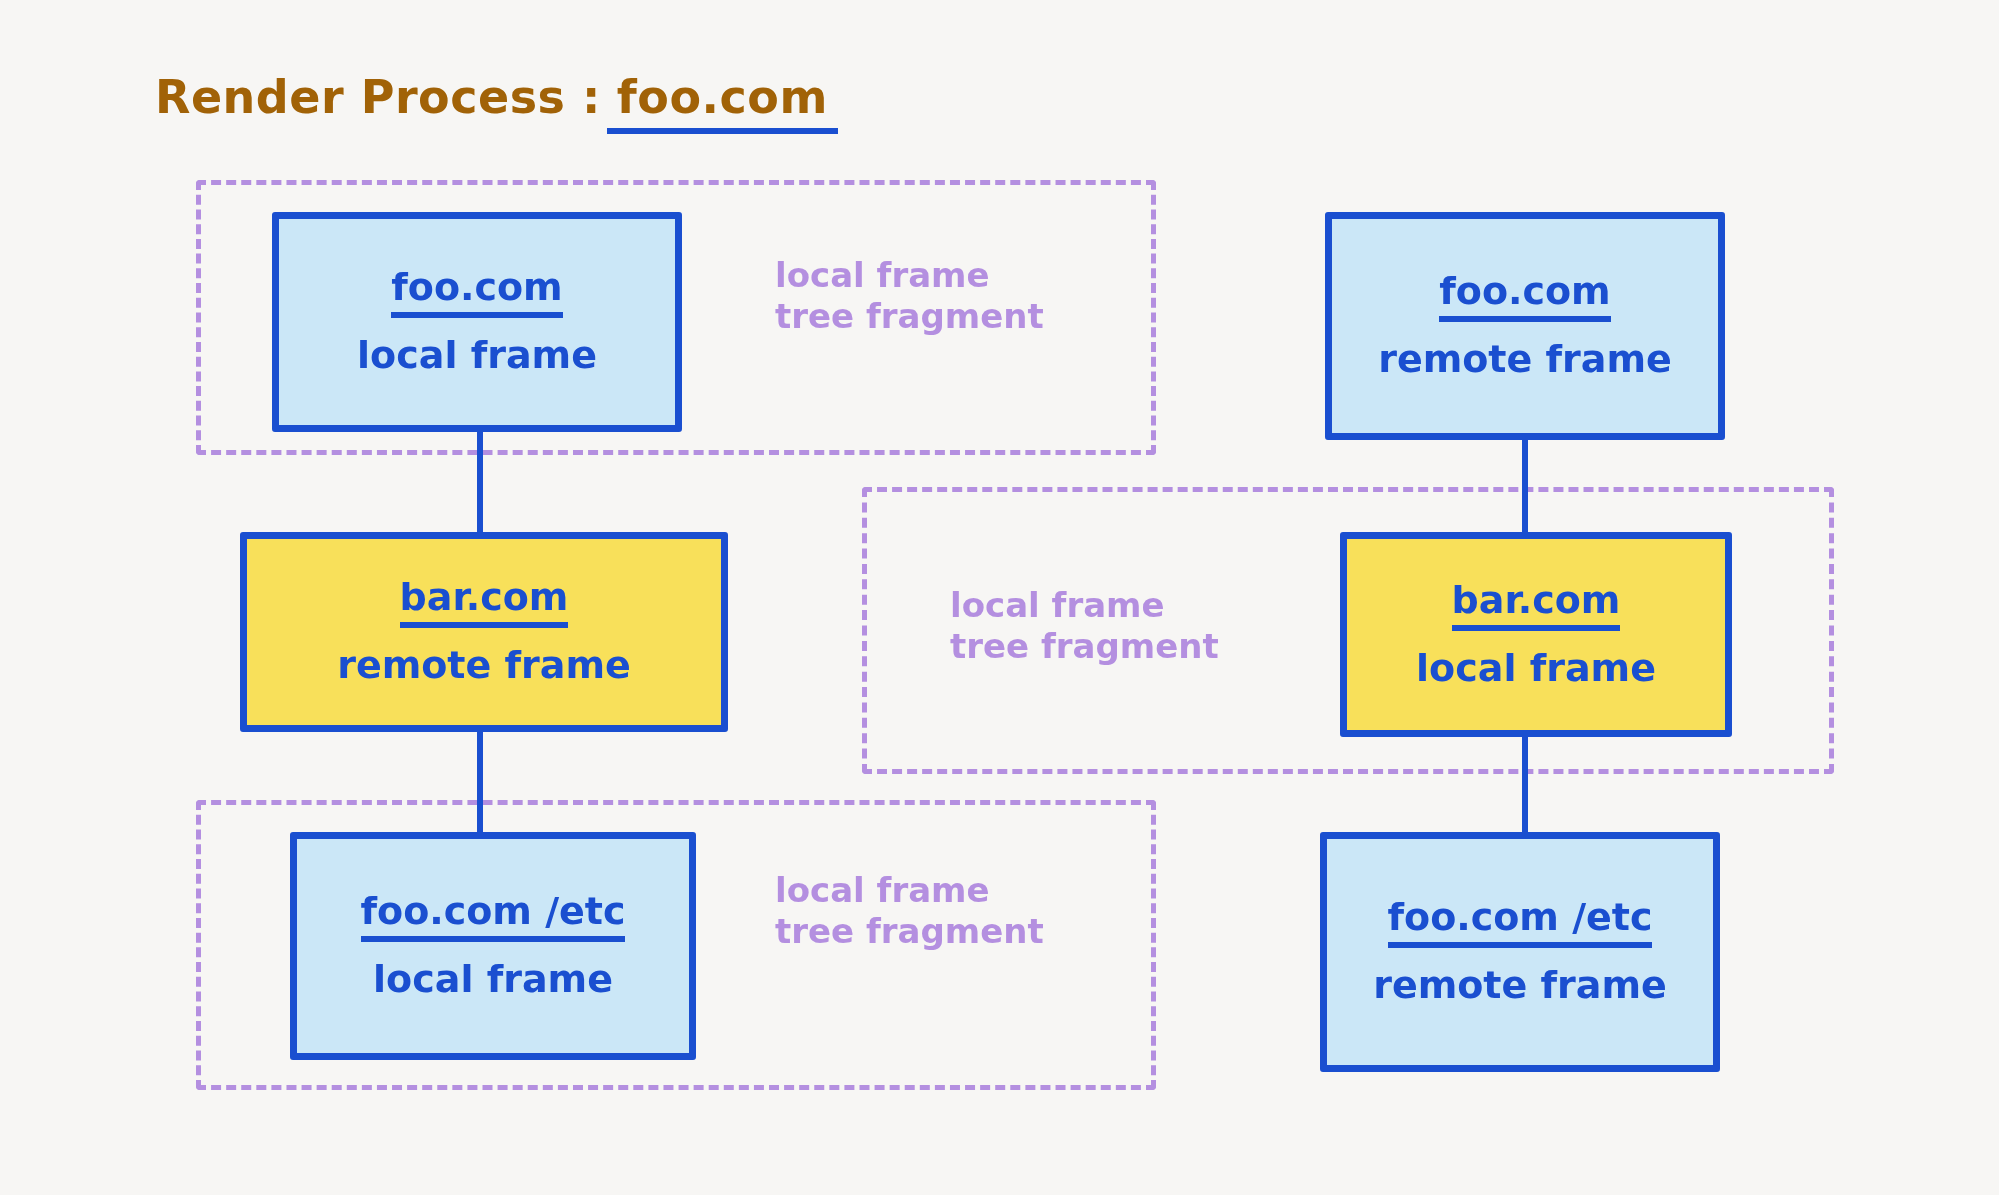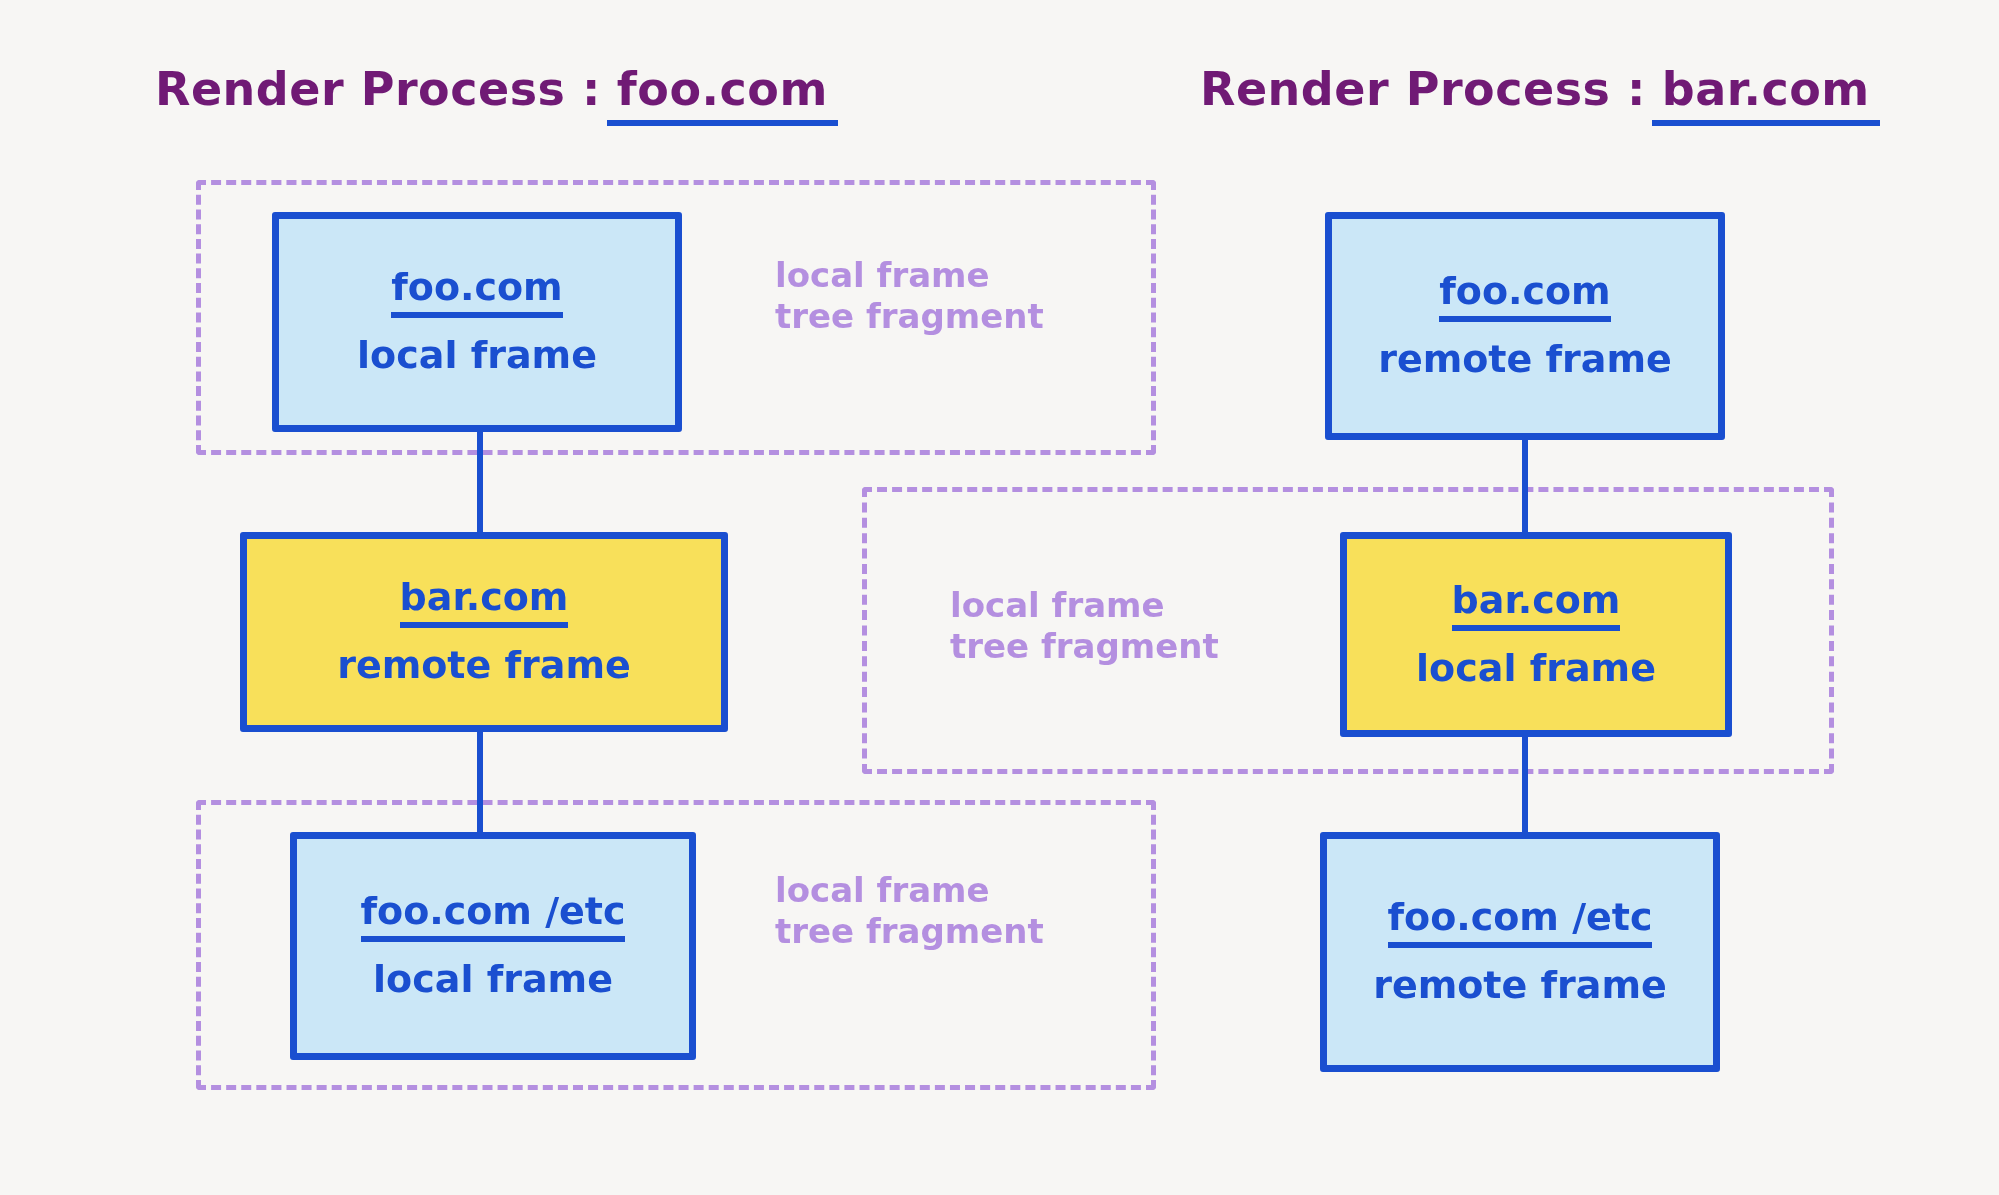"Render Process : foo.com" .proc-header { color: #701a75 -> #a16207; margin-top: none -> 8px }
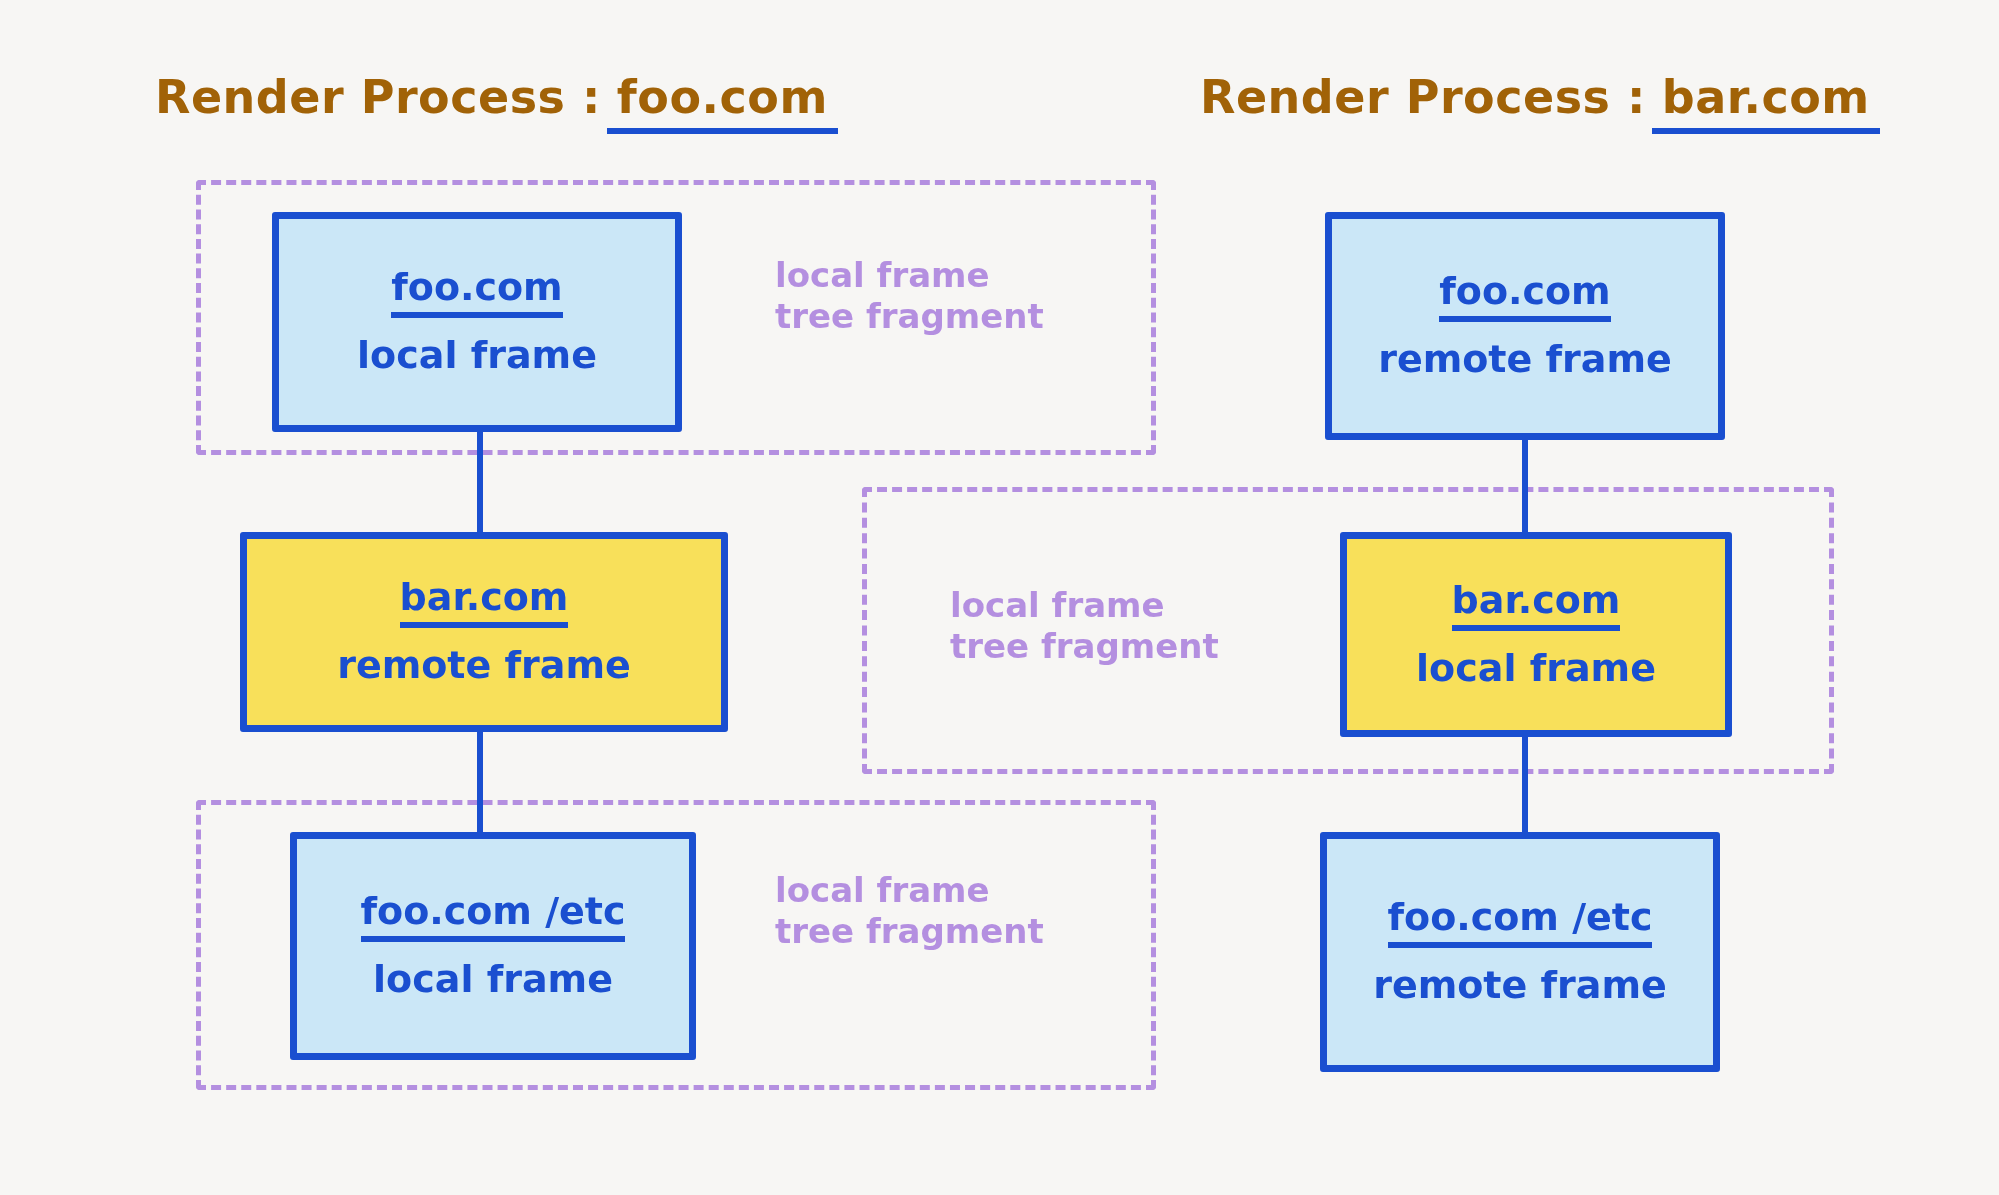"Render Process : bar.com" div.proc-header { html: <div> <span>Render Process :</span><span>bar.com</span> </div> -> none }
